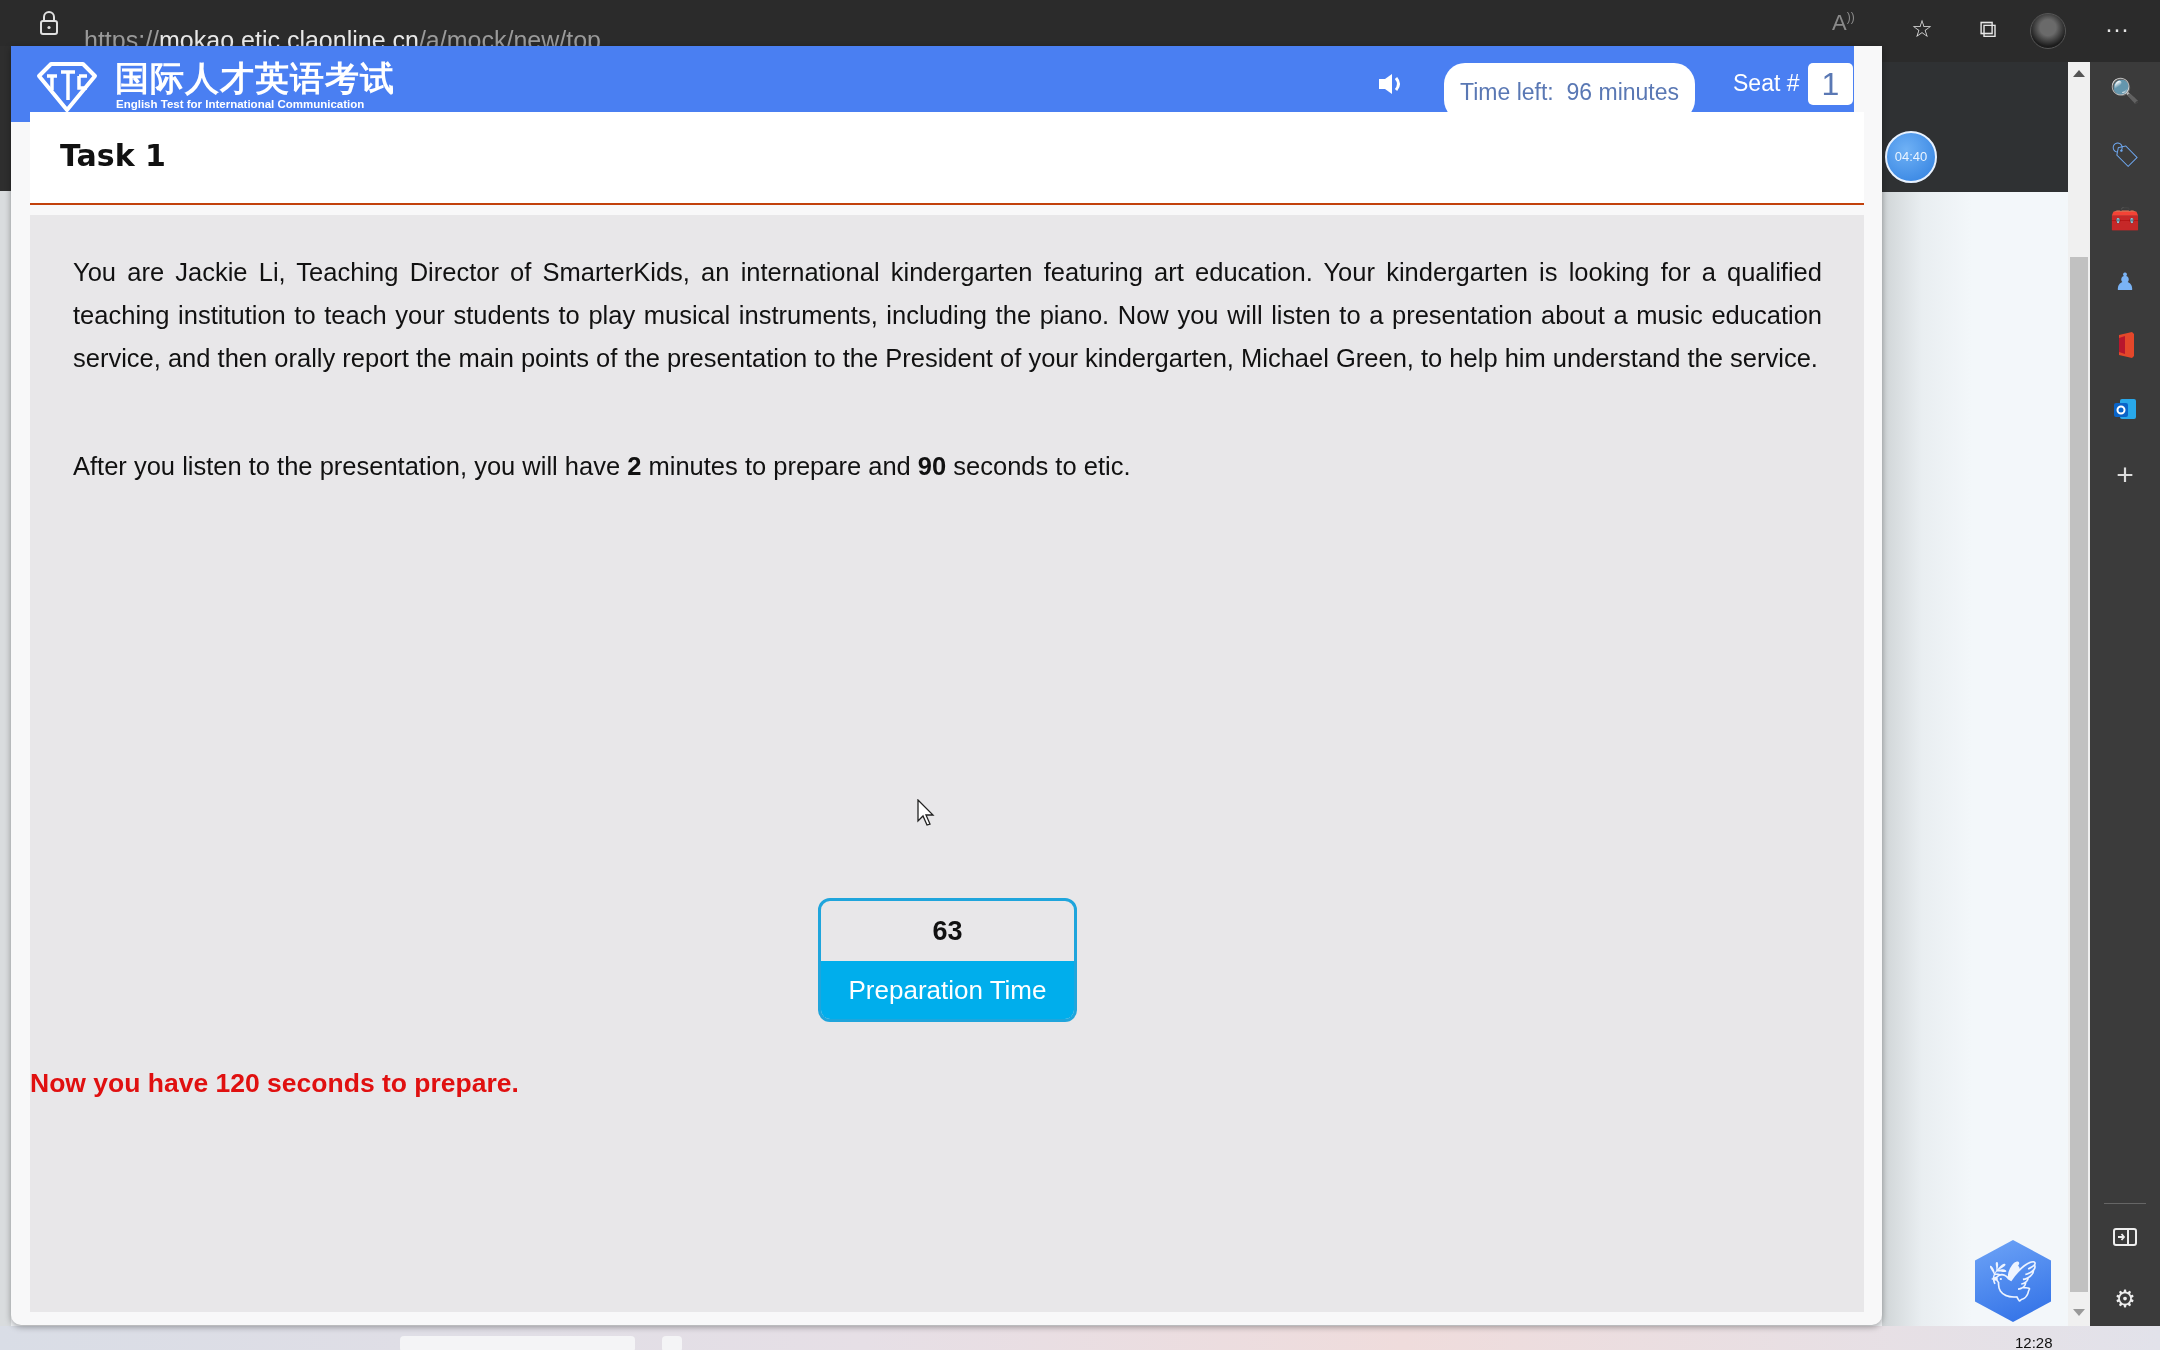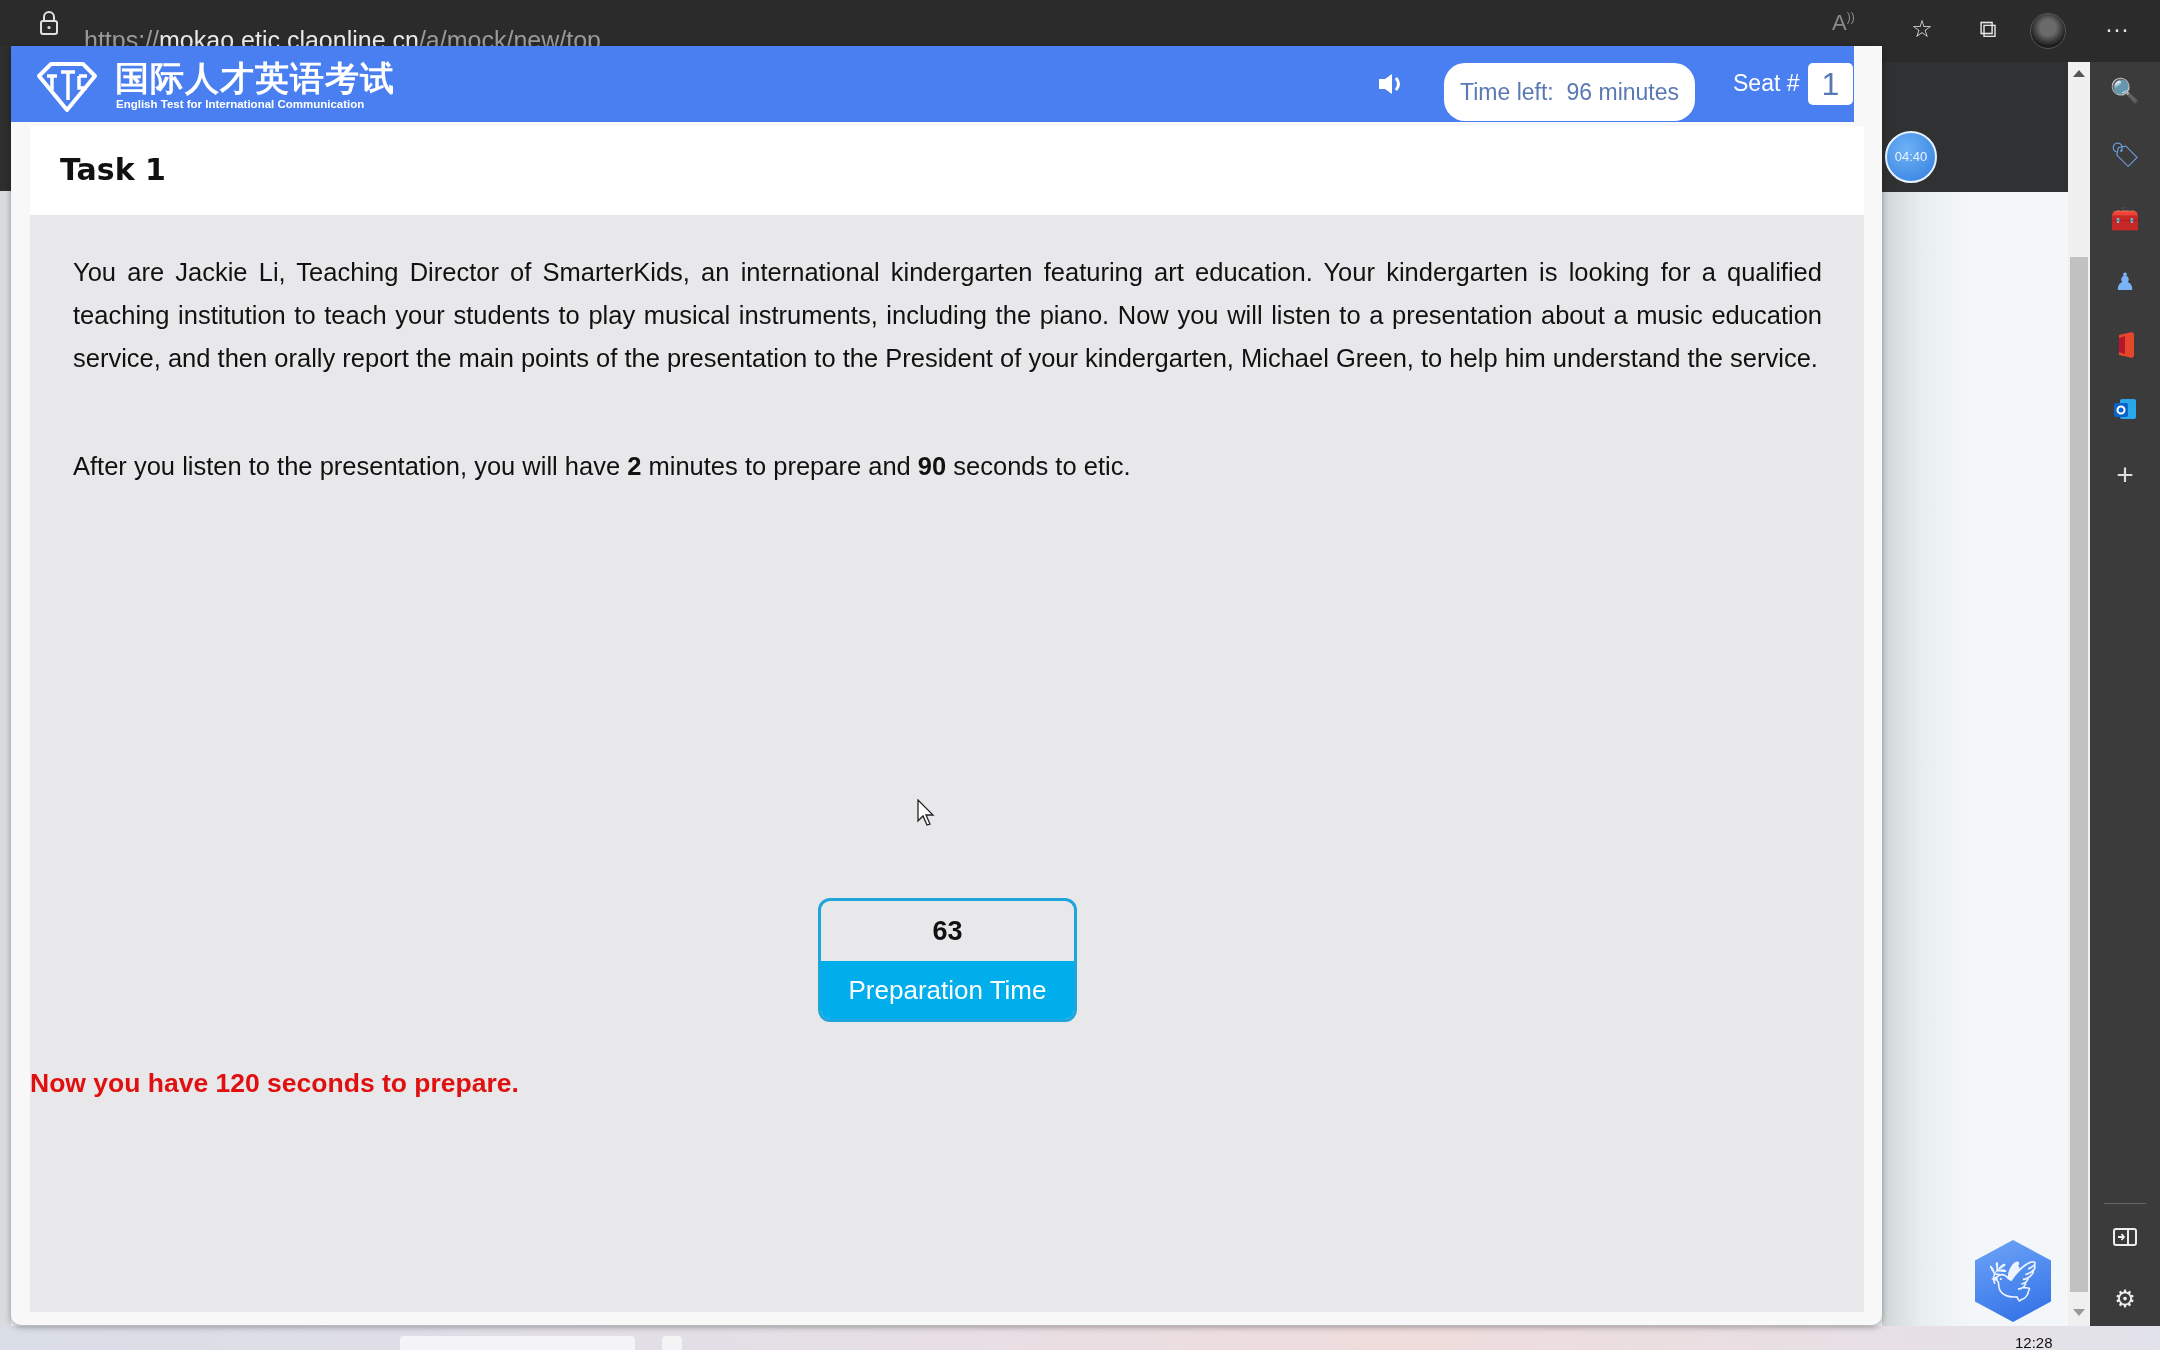"Task 1" .task-head { border-bottom: 2px solid #3b82f6 -> 2px solid #c2410c; top: 80px -> 66px }
